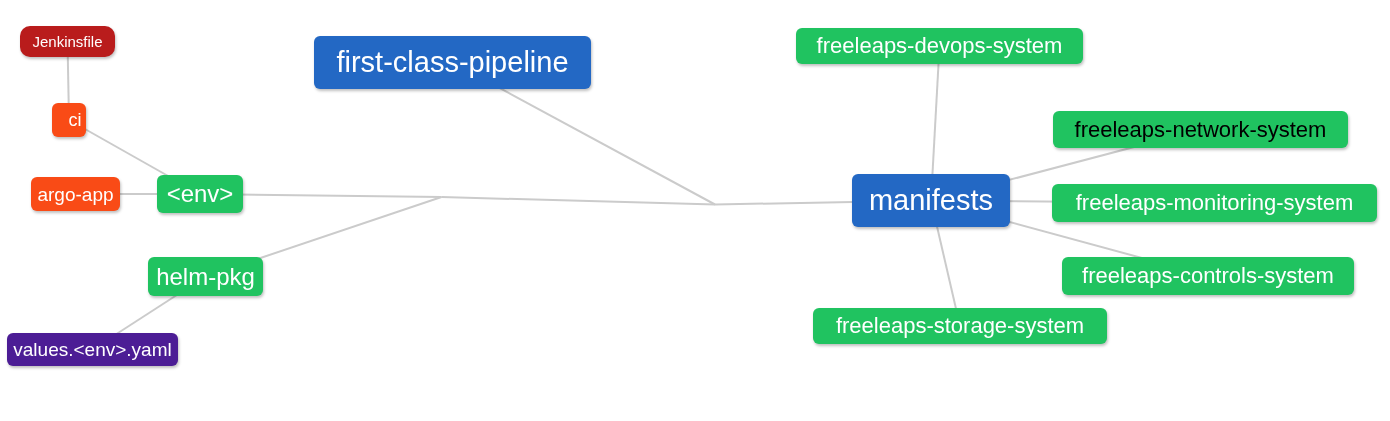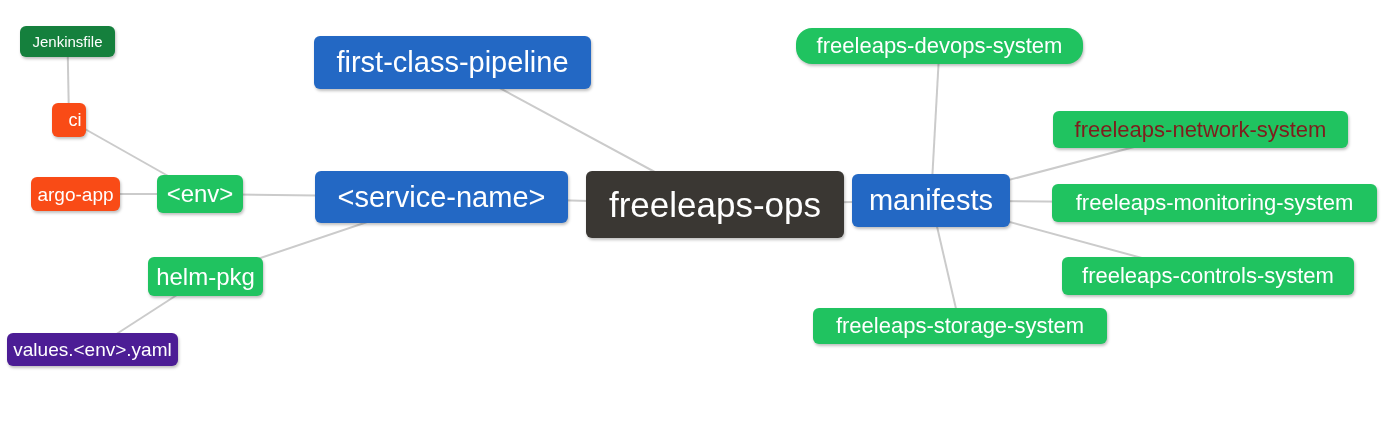"Jenkinsfile" div.node { background: #15803d -> #b91c1c; border-radius: none -> 10px }
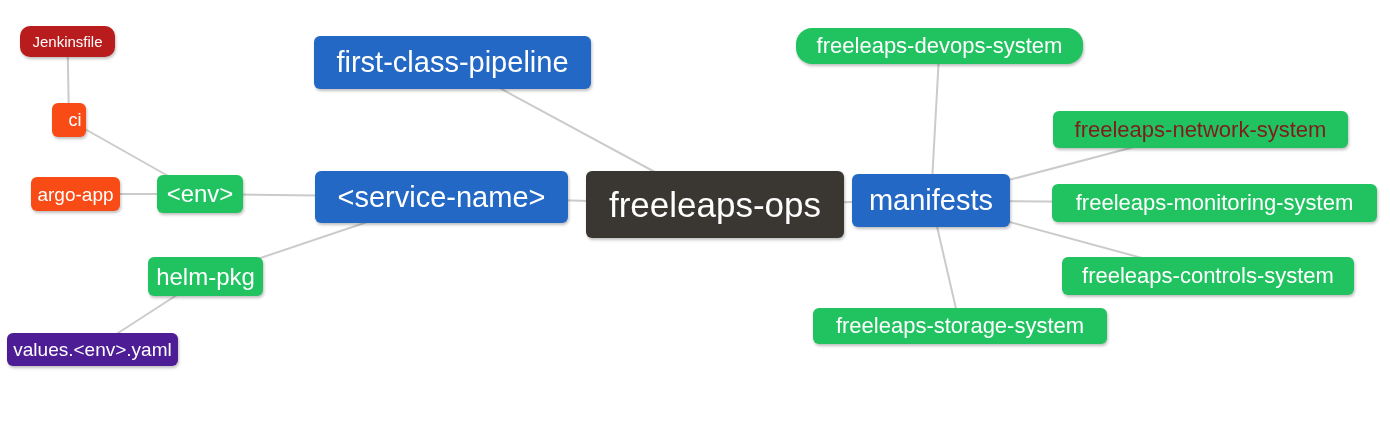"freeleaps-devops-system" div.node { border-radius: 16px -> none }
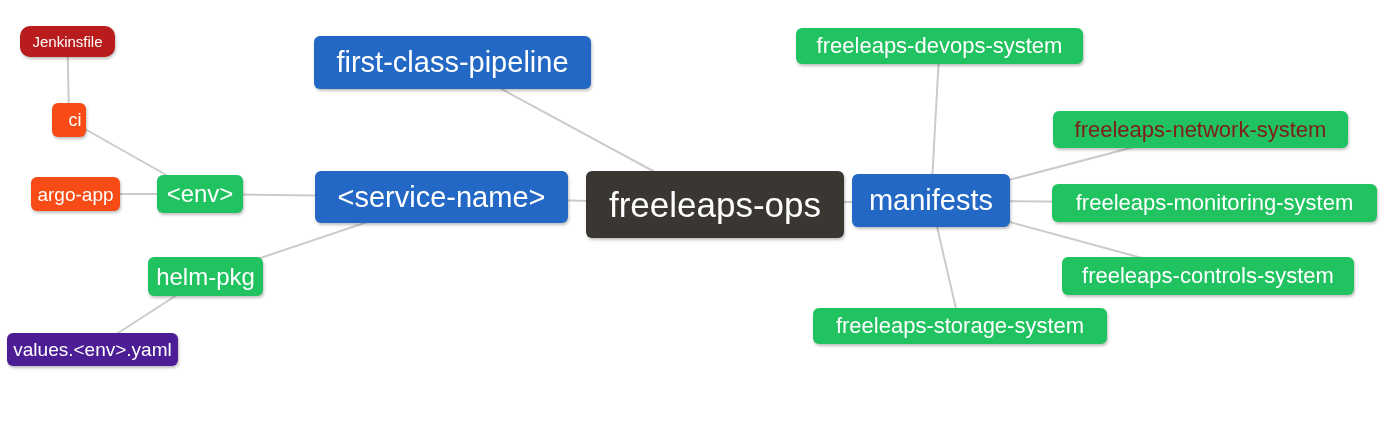"freeleaps-network-system" div.node { color: #7f1d1d -> #000000 }
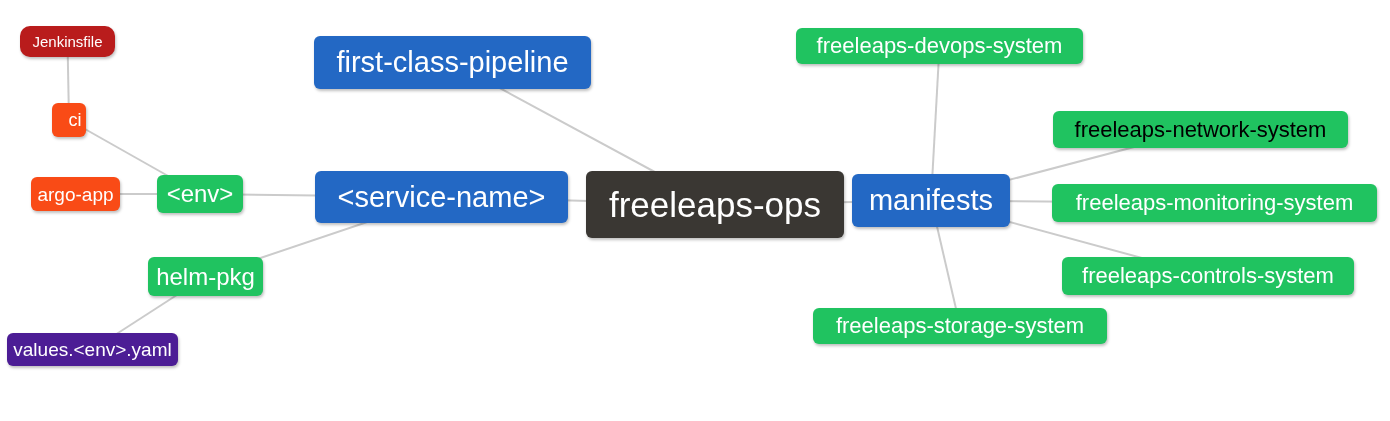"<service-name>" div.node { html: <div>&lt;service-name&gt;</div> -> none }
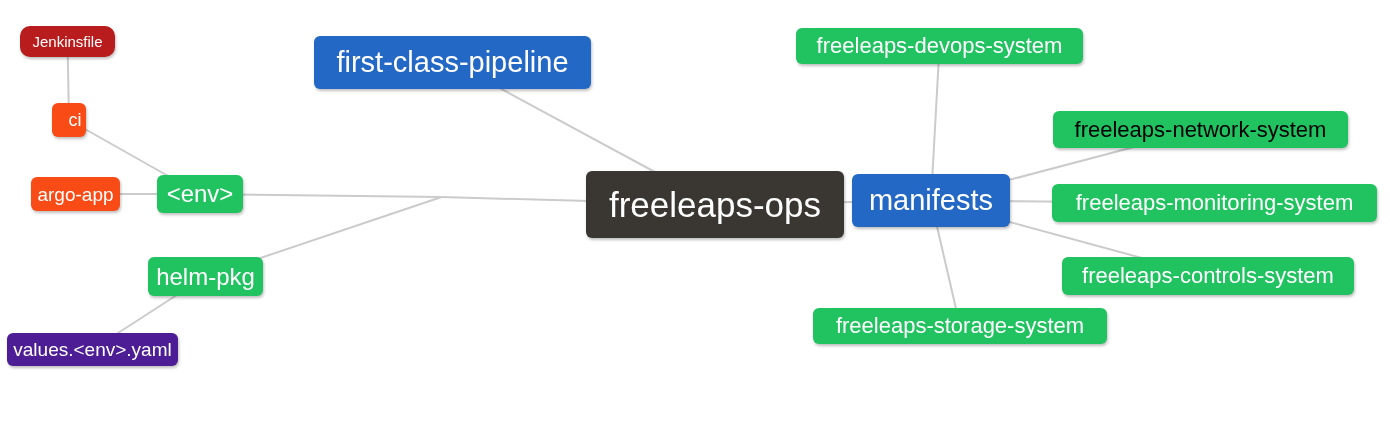"freeleaps-ops" div.node { html: <div>freeleaps-ops</div> -> none }
